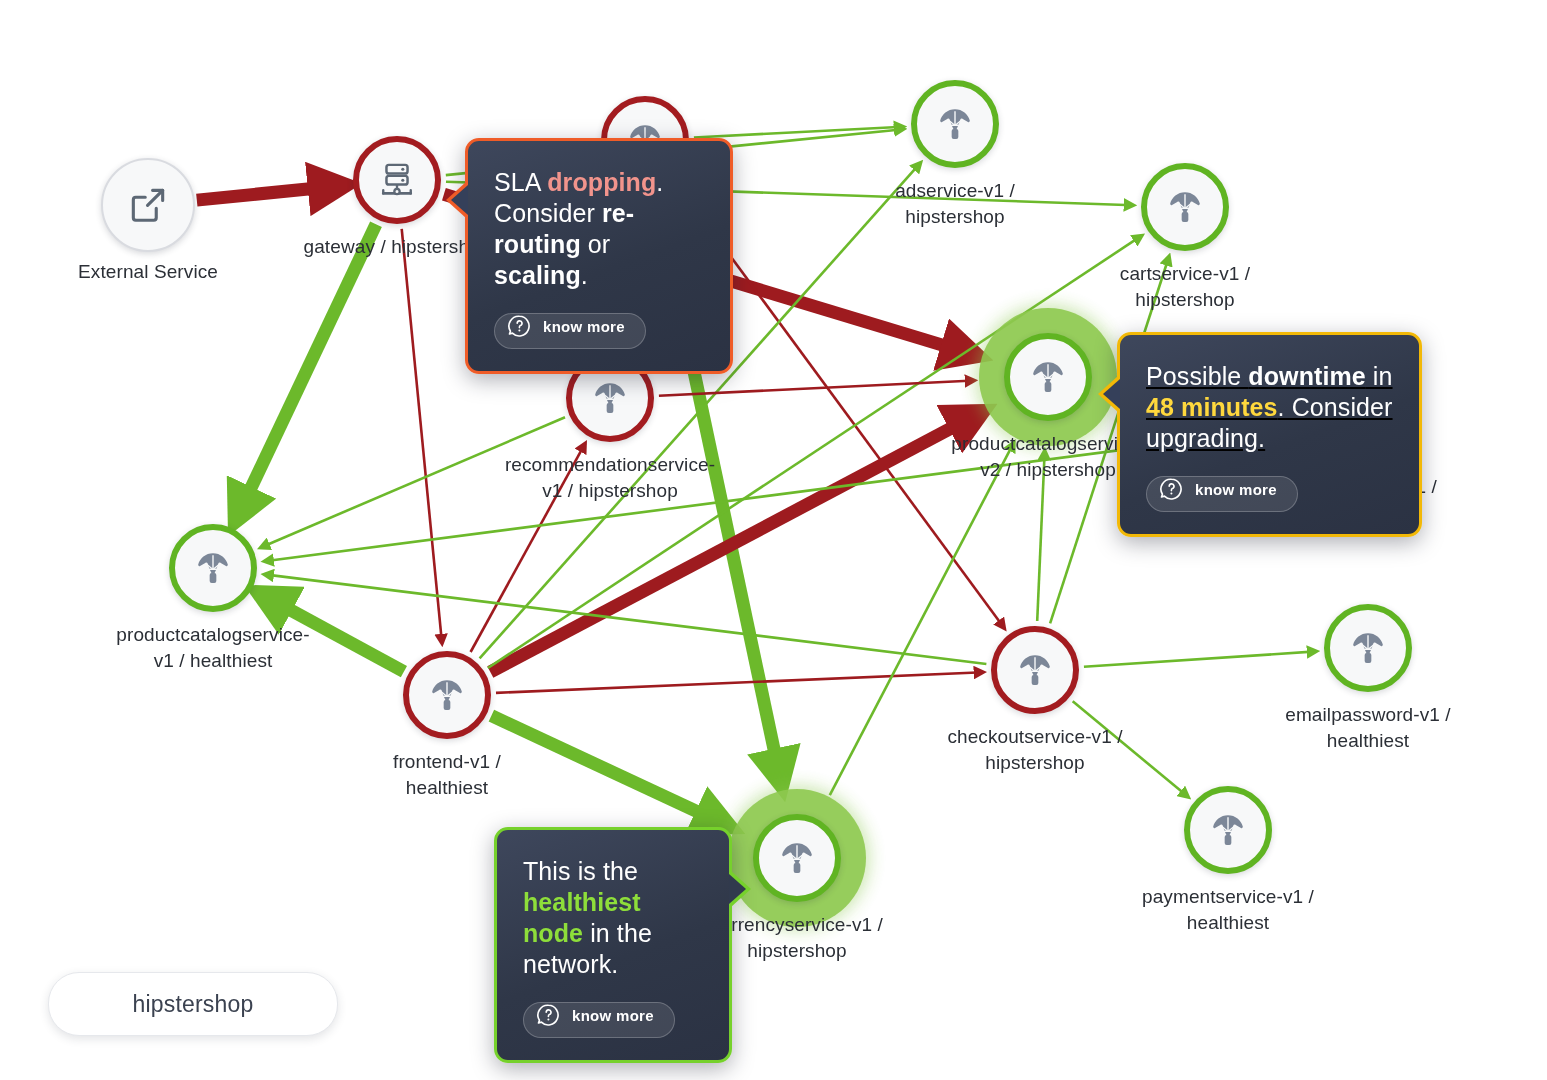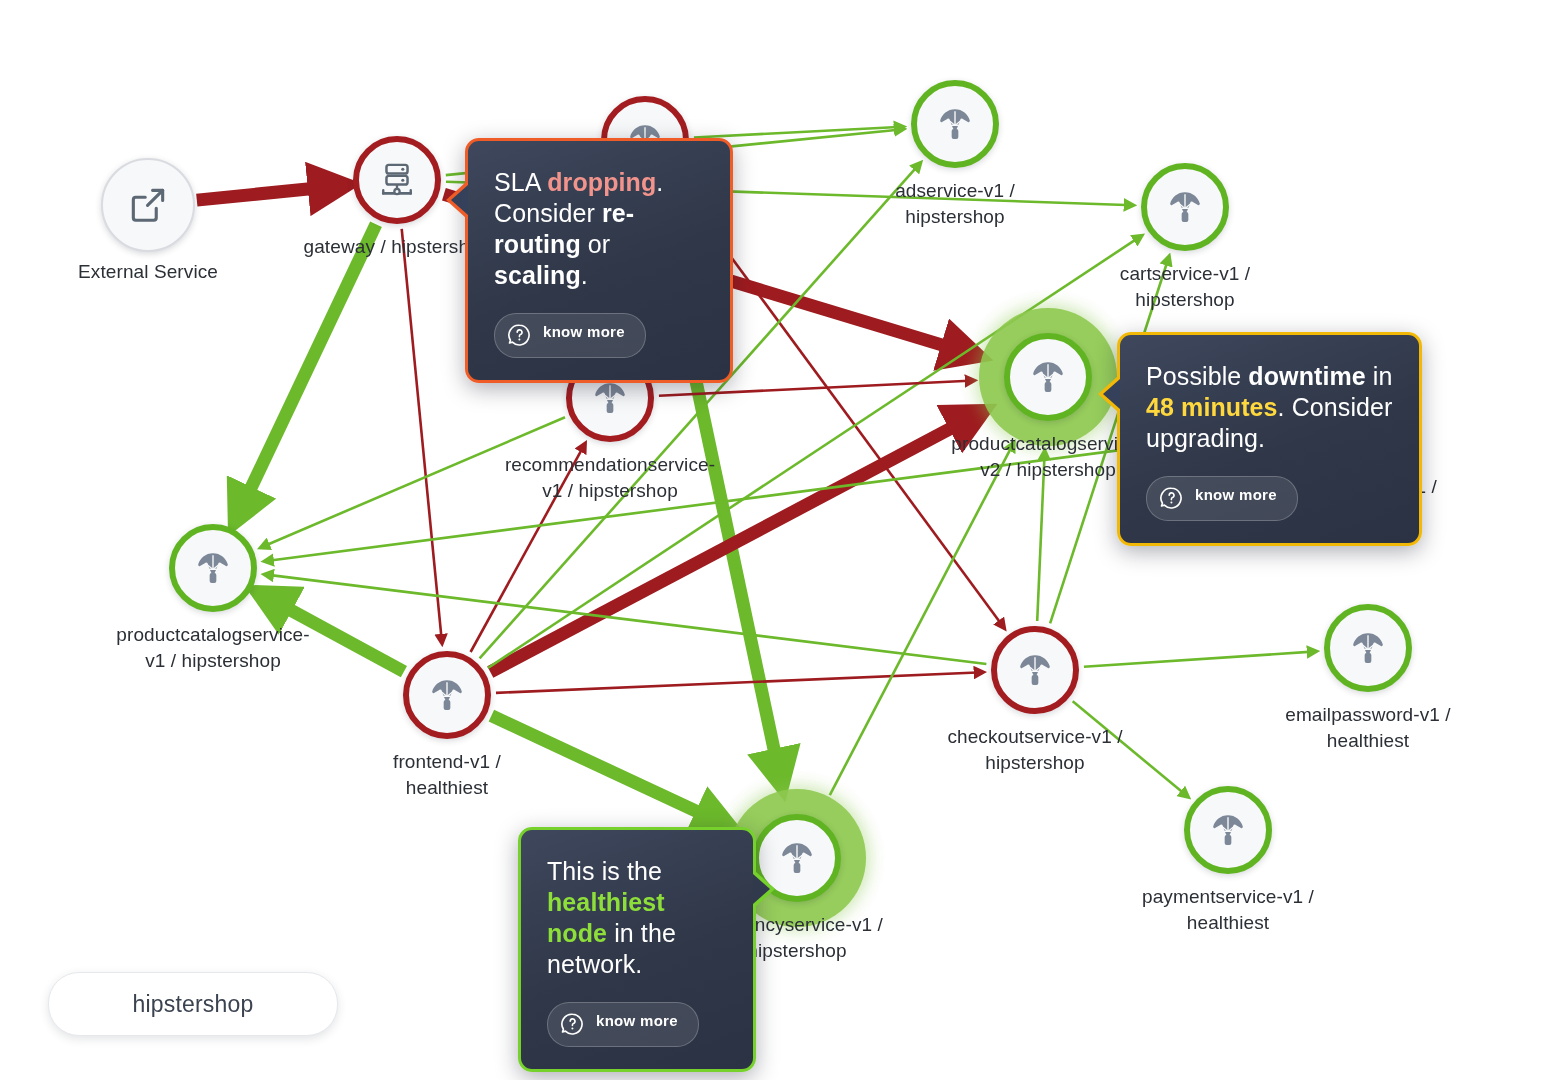"know more" .know-more { align-items: none -> center; padding: 9px 20px 9px 12px -> 0 20px 9px 12px }
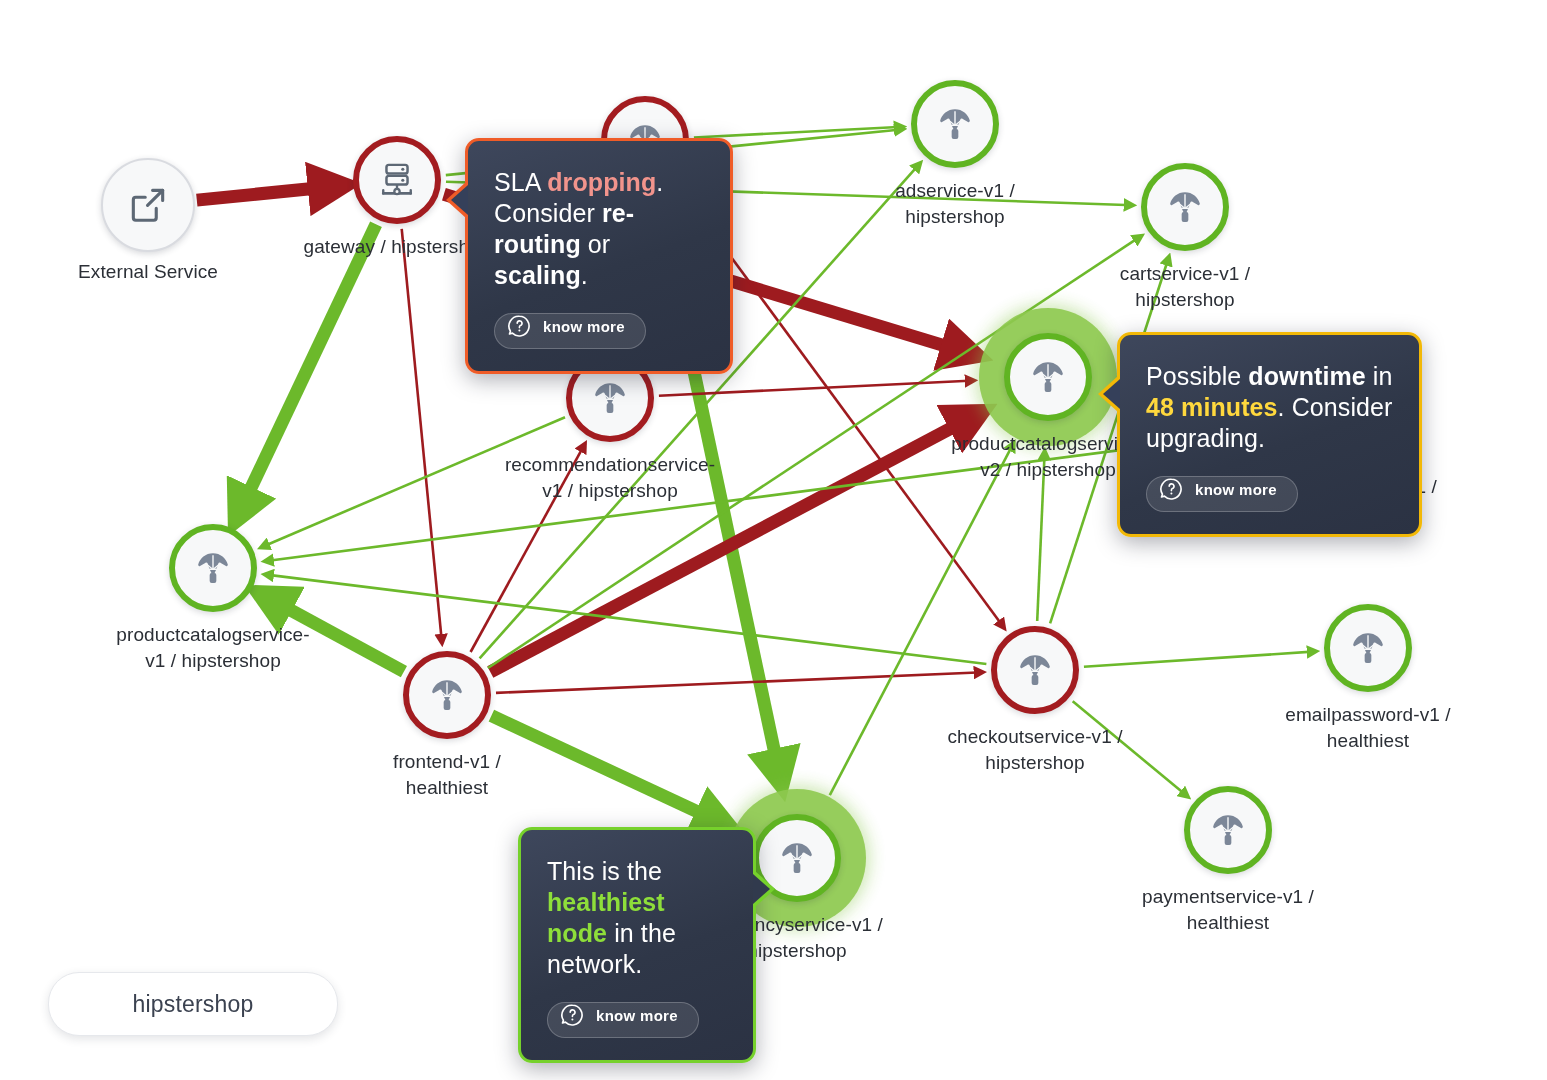"Possible downtime in 48 minutes." .tooltip.accent-yellow { text-decoration: none -> underline }
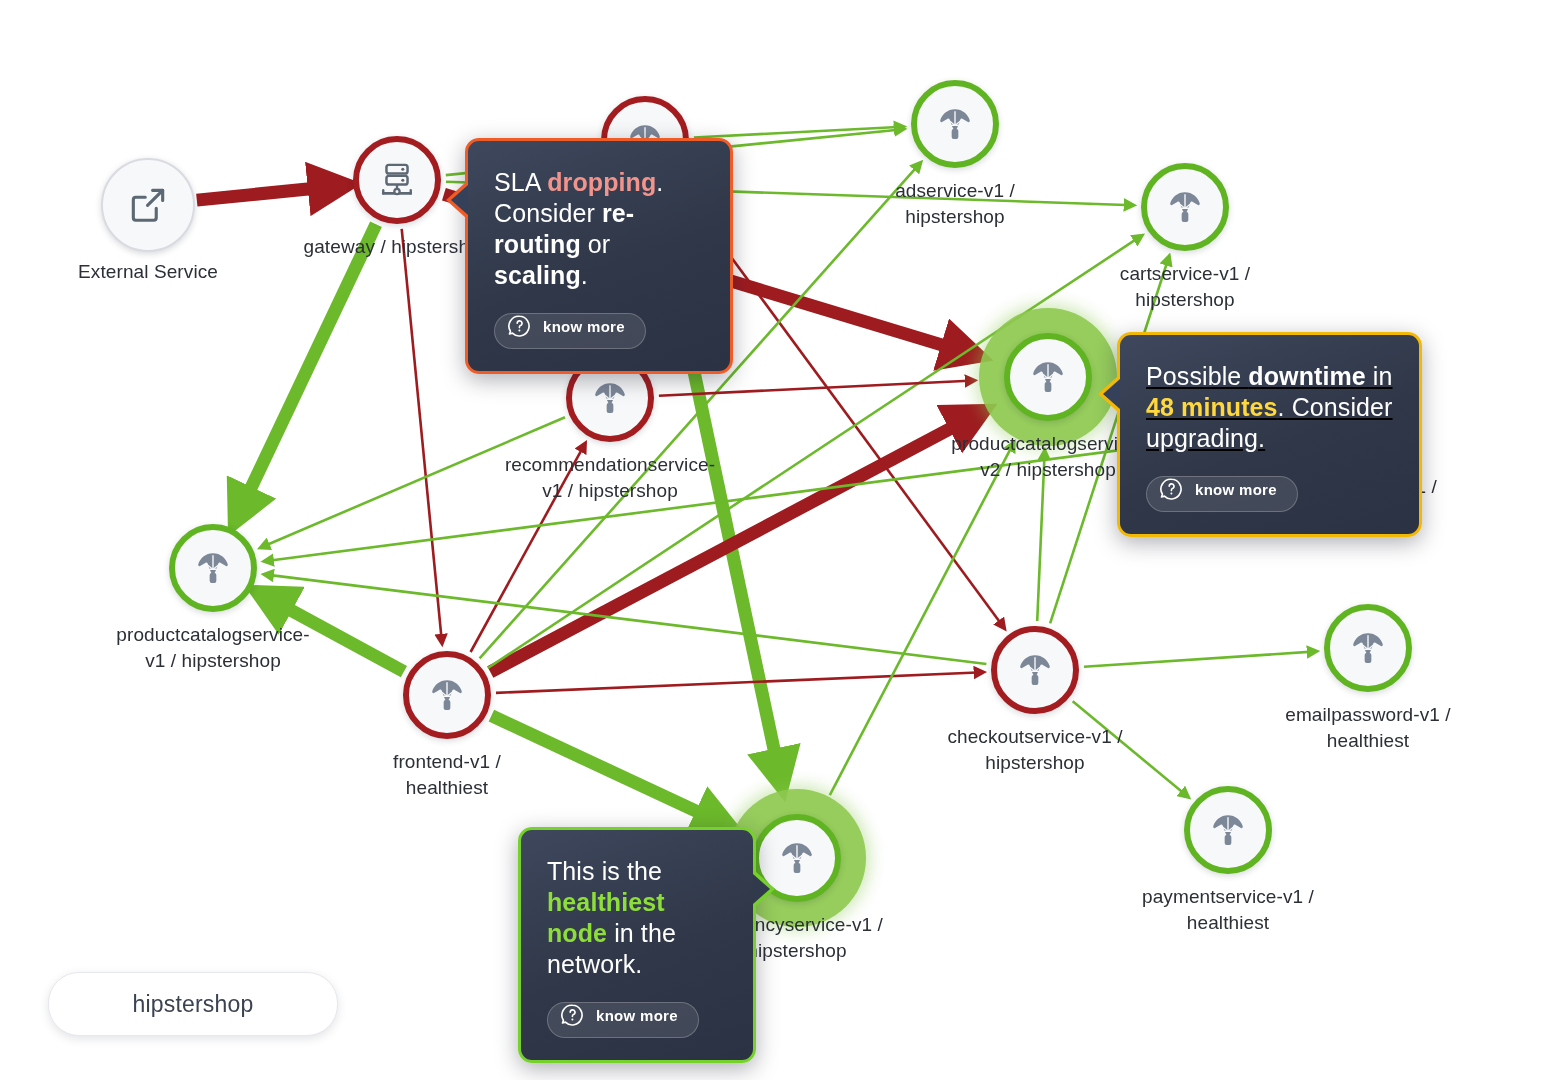"productcatalogservice-" div.node-label { text: hipstershop -> healthiest }
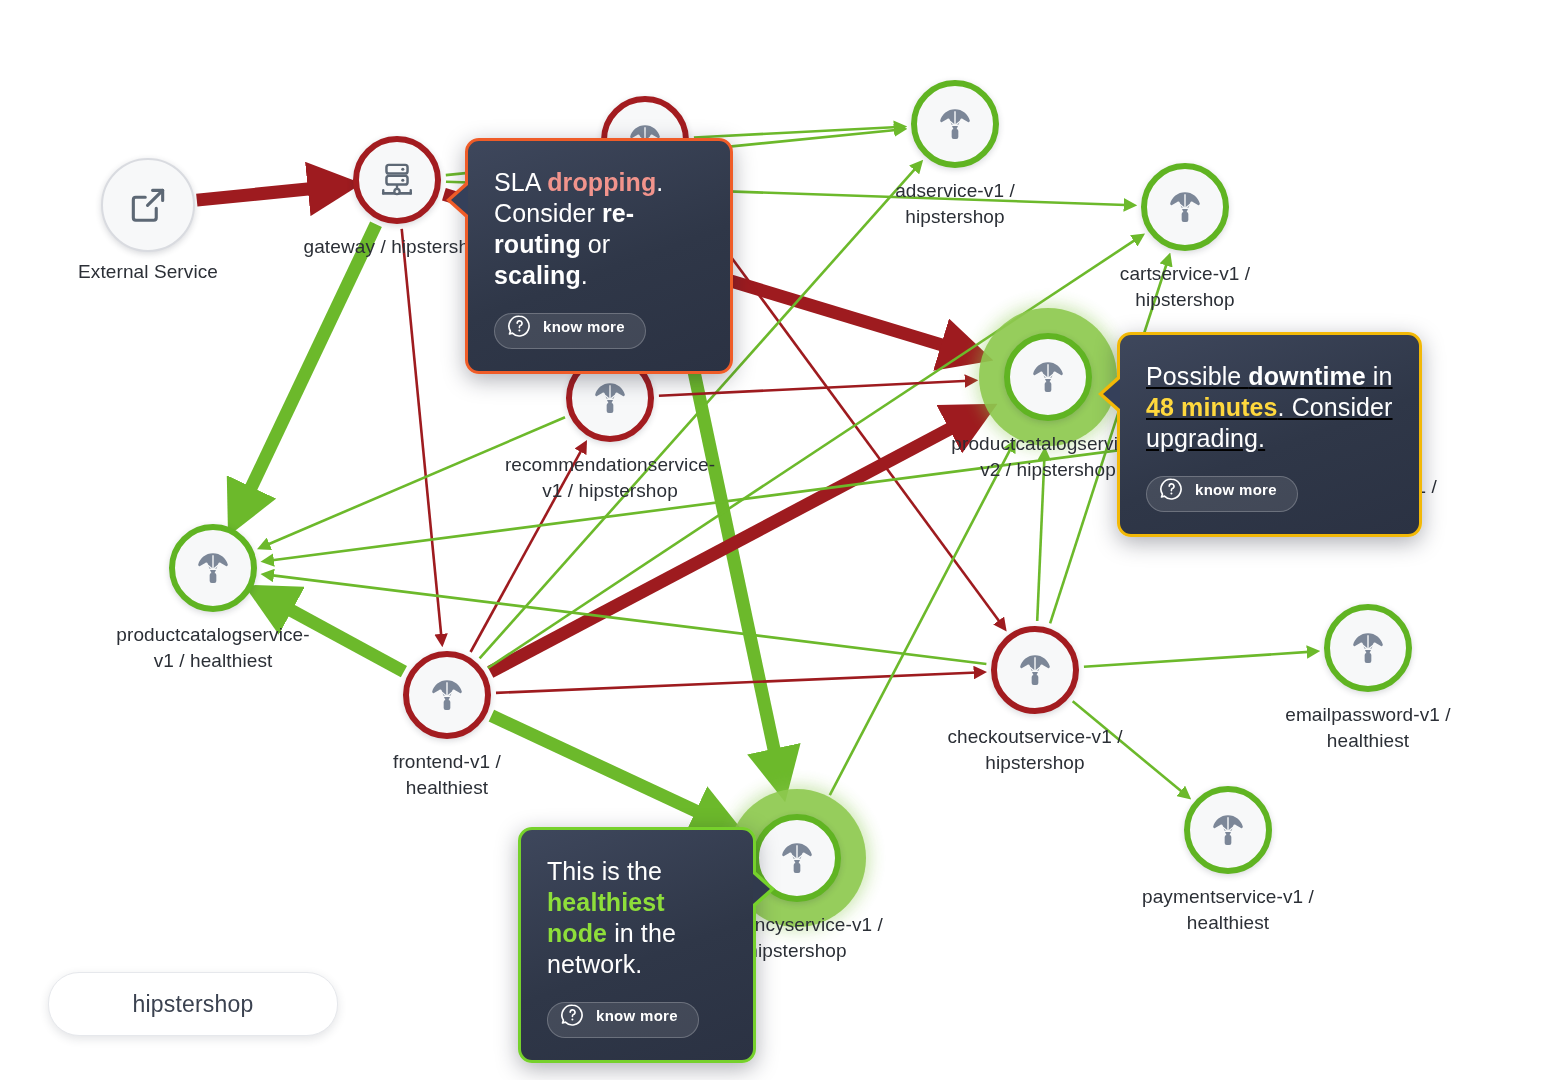"This is the healthiest node" .tooltip.accent-green { margin-left: 24px -> none }
